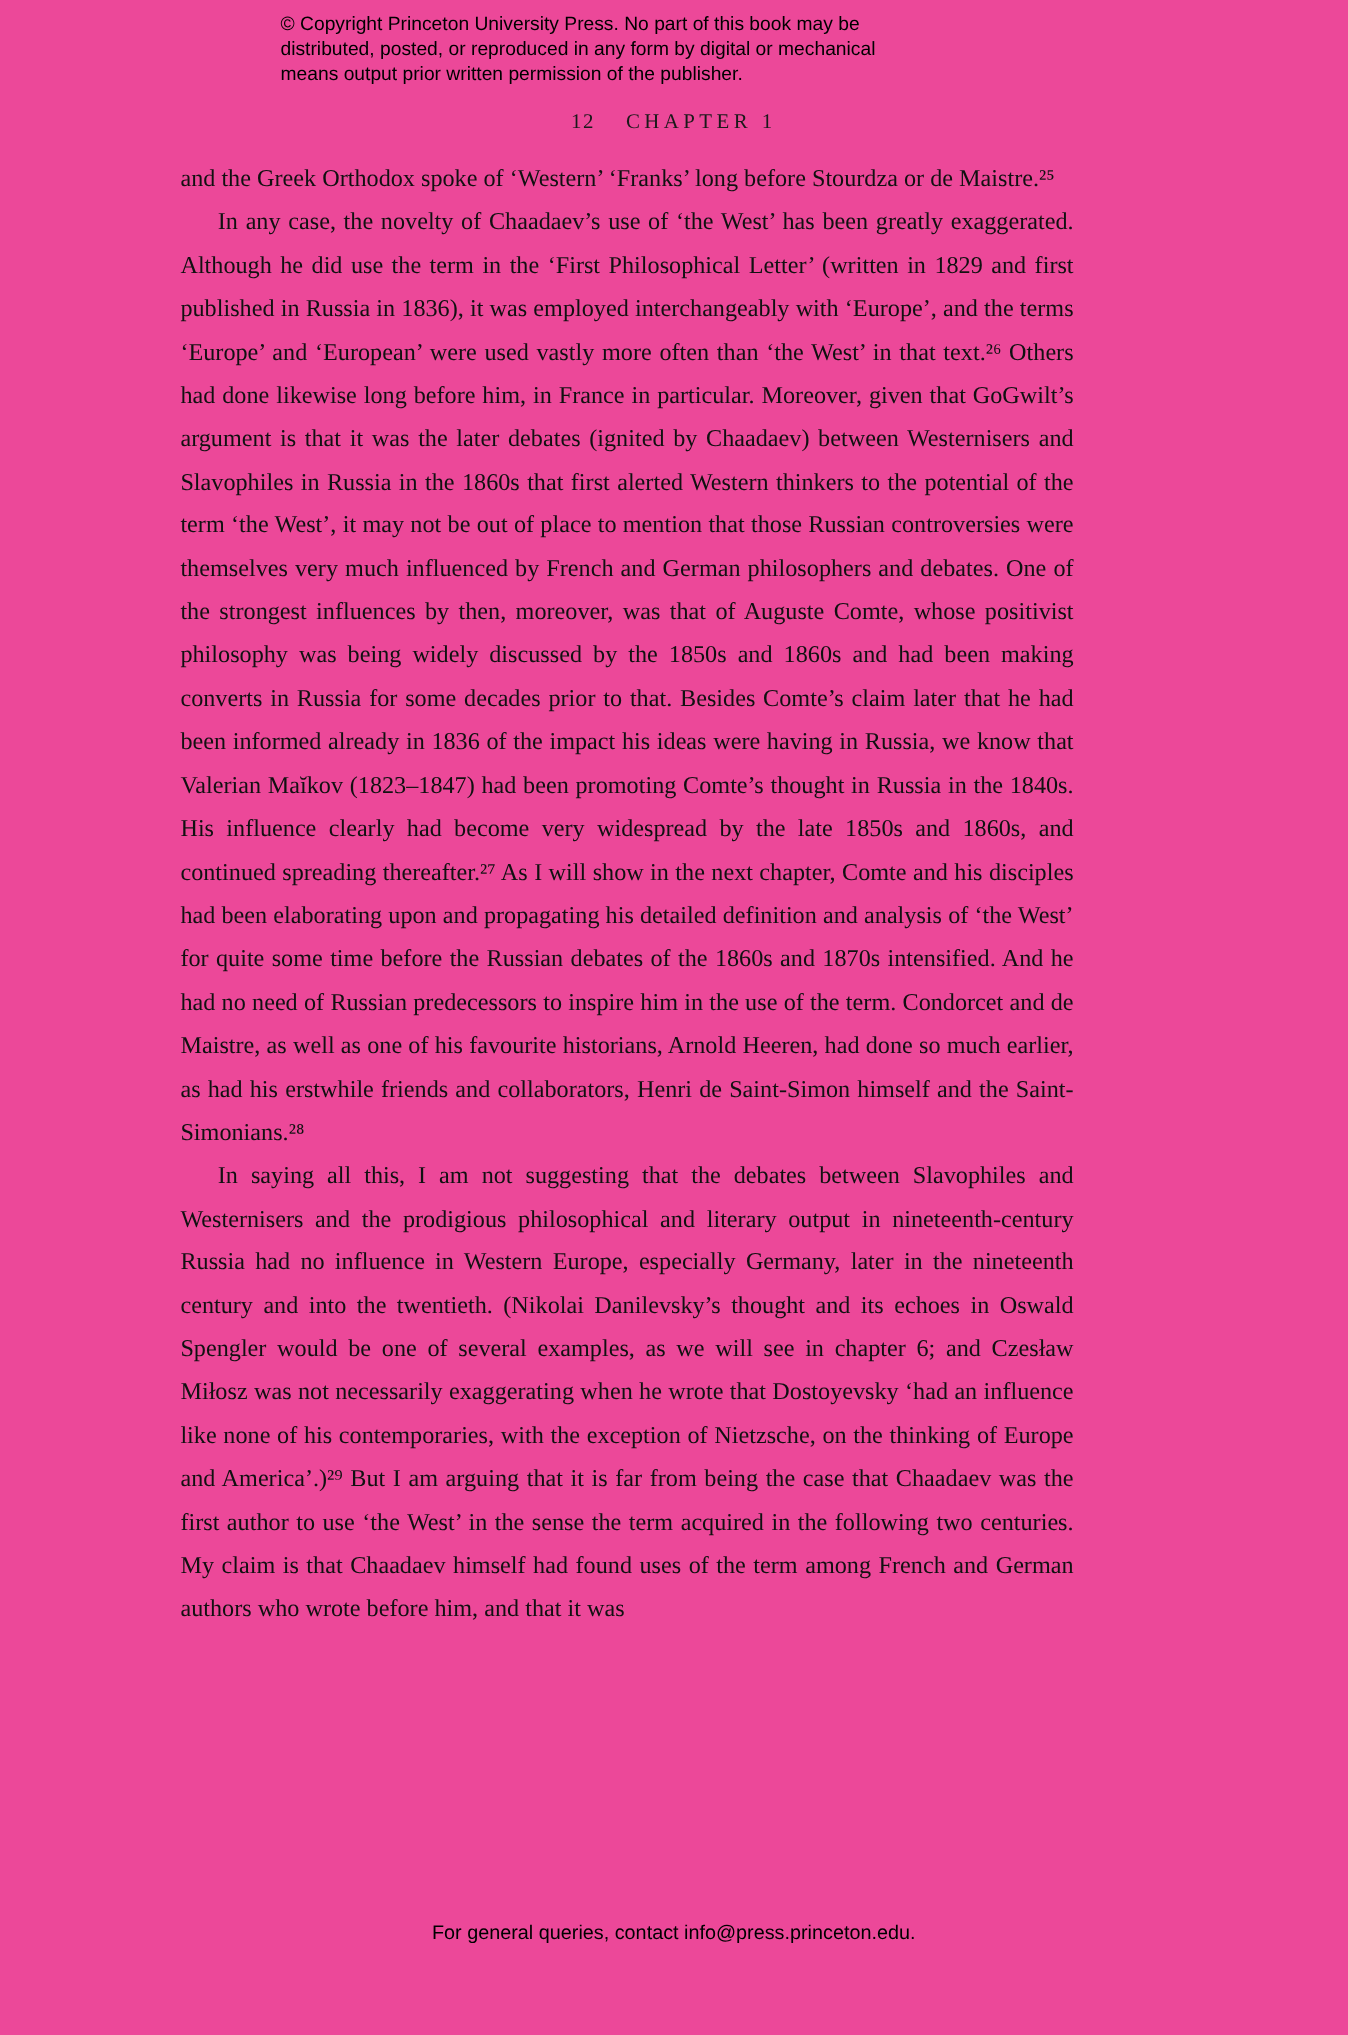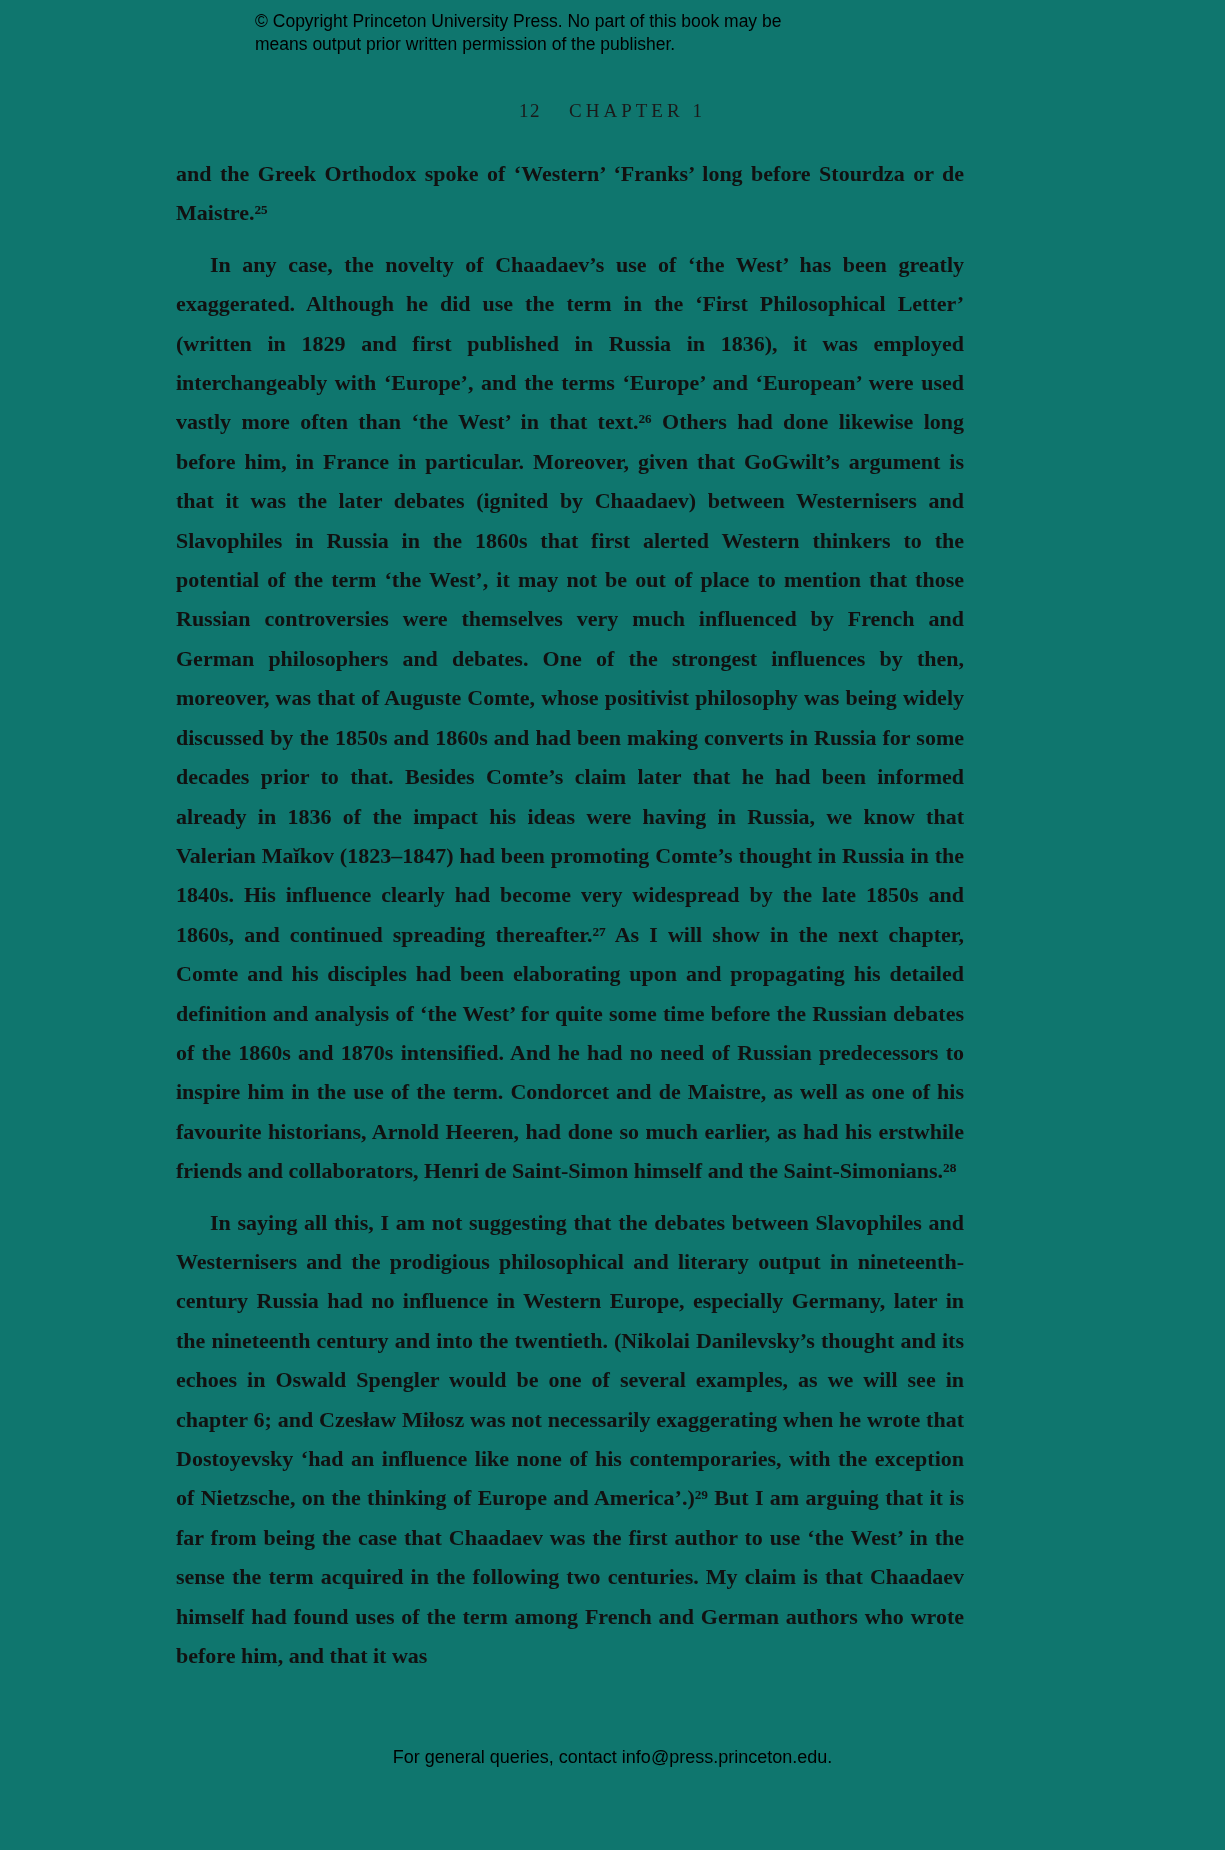"© Copyright Princeton University Press." .page { background: #0f766e -> #ec4899 }
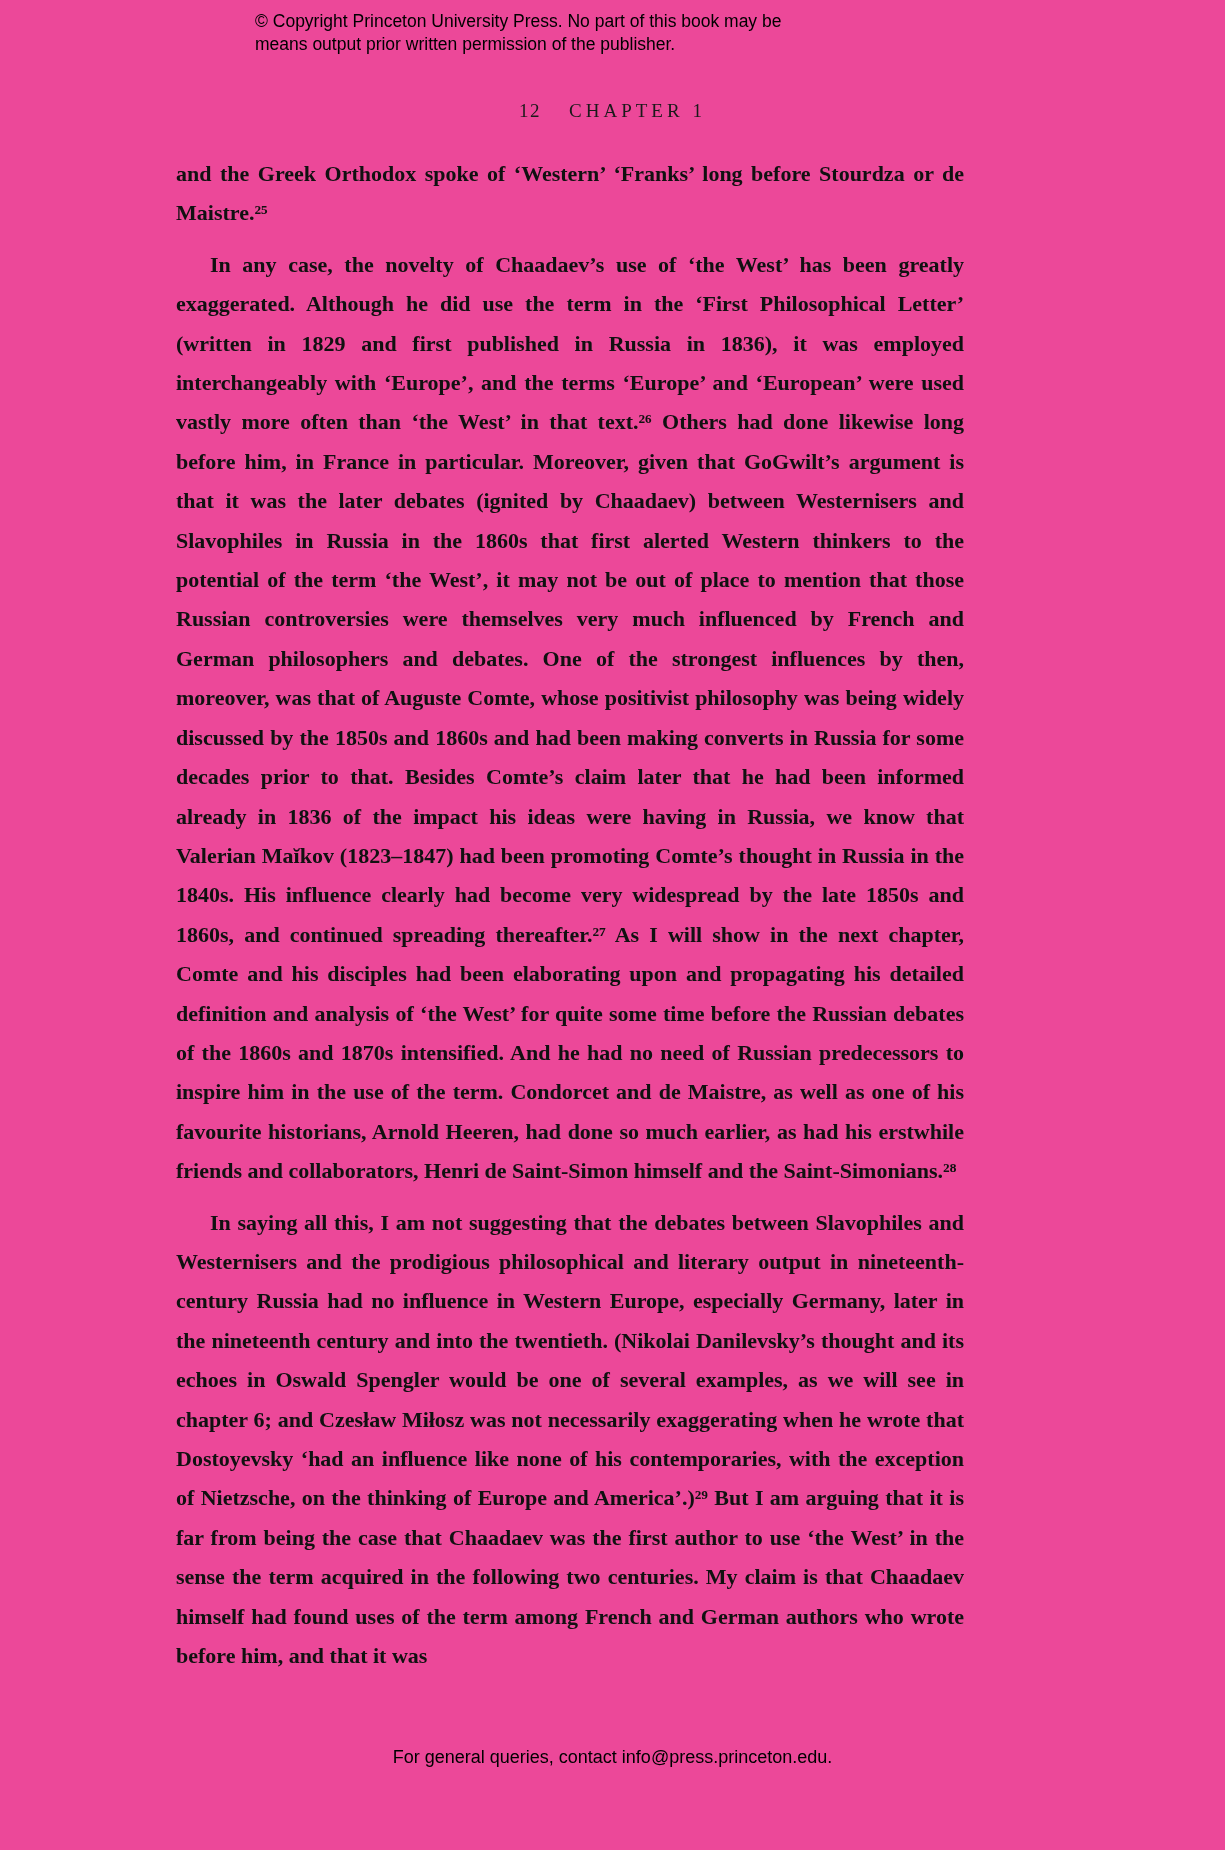"distributed, posted, or reproduced in" div { html: none -> <div>distributed, posted, or reproduced in any form by digital or mechanical</div> }
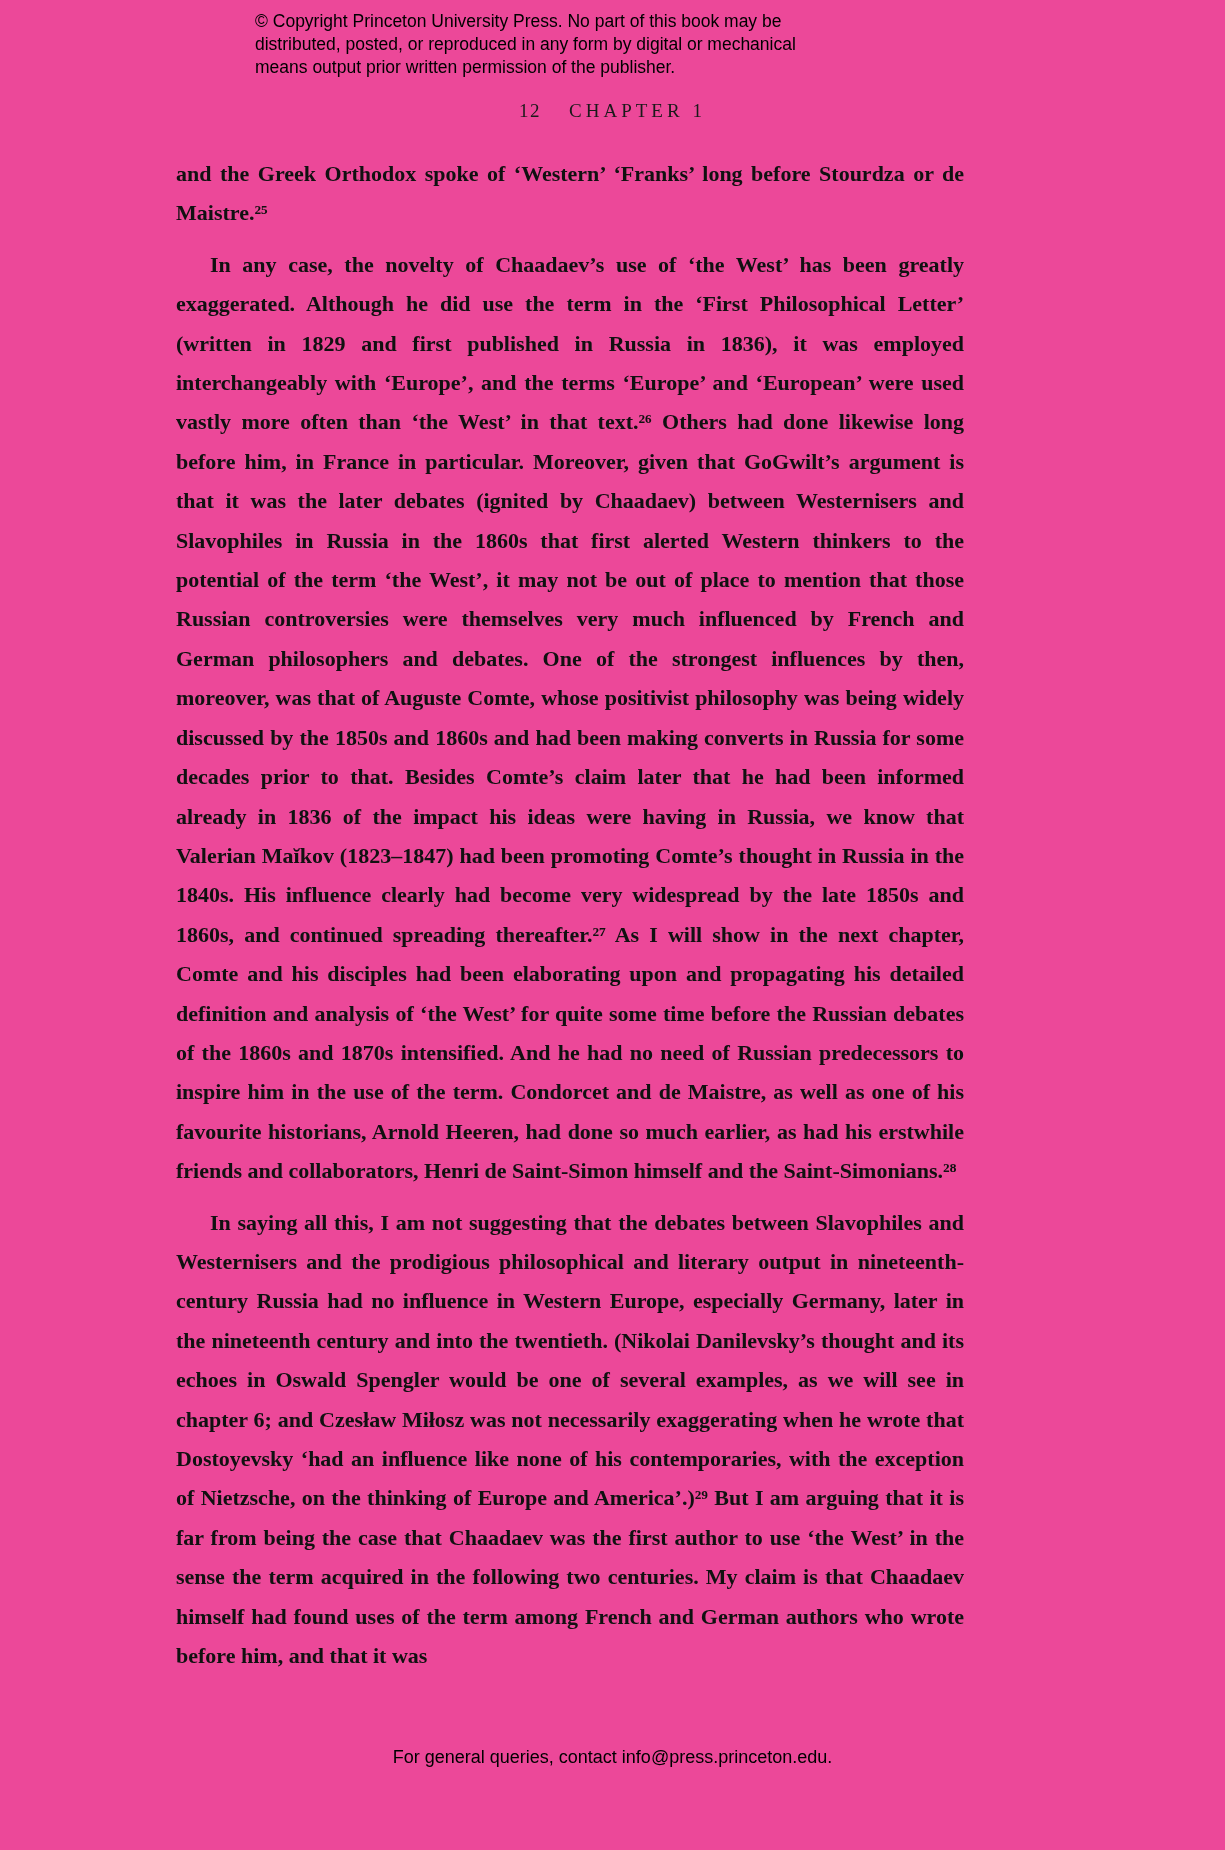"and the Greek Orthodox spoke" .body-text p { font-weight: bold -> none; margin: 12px -> 0 }
